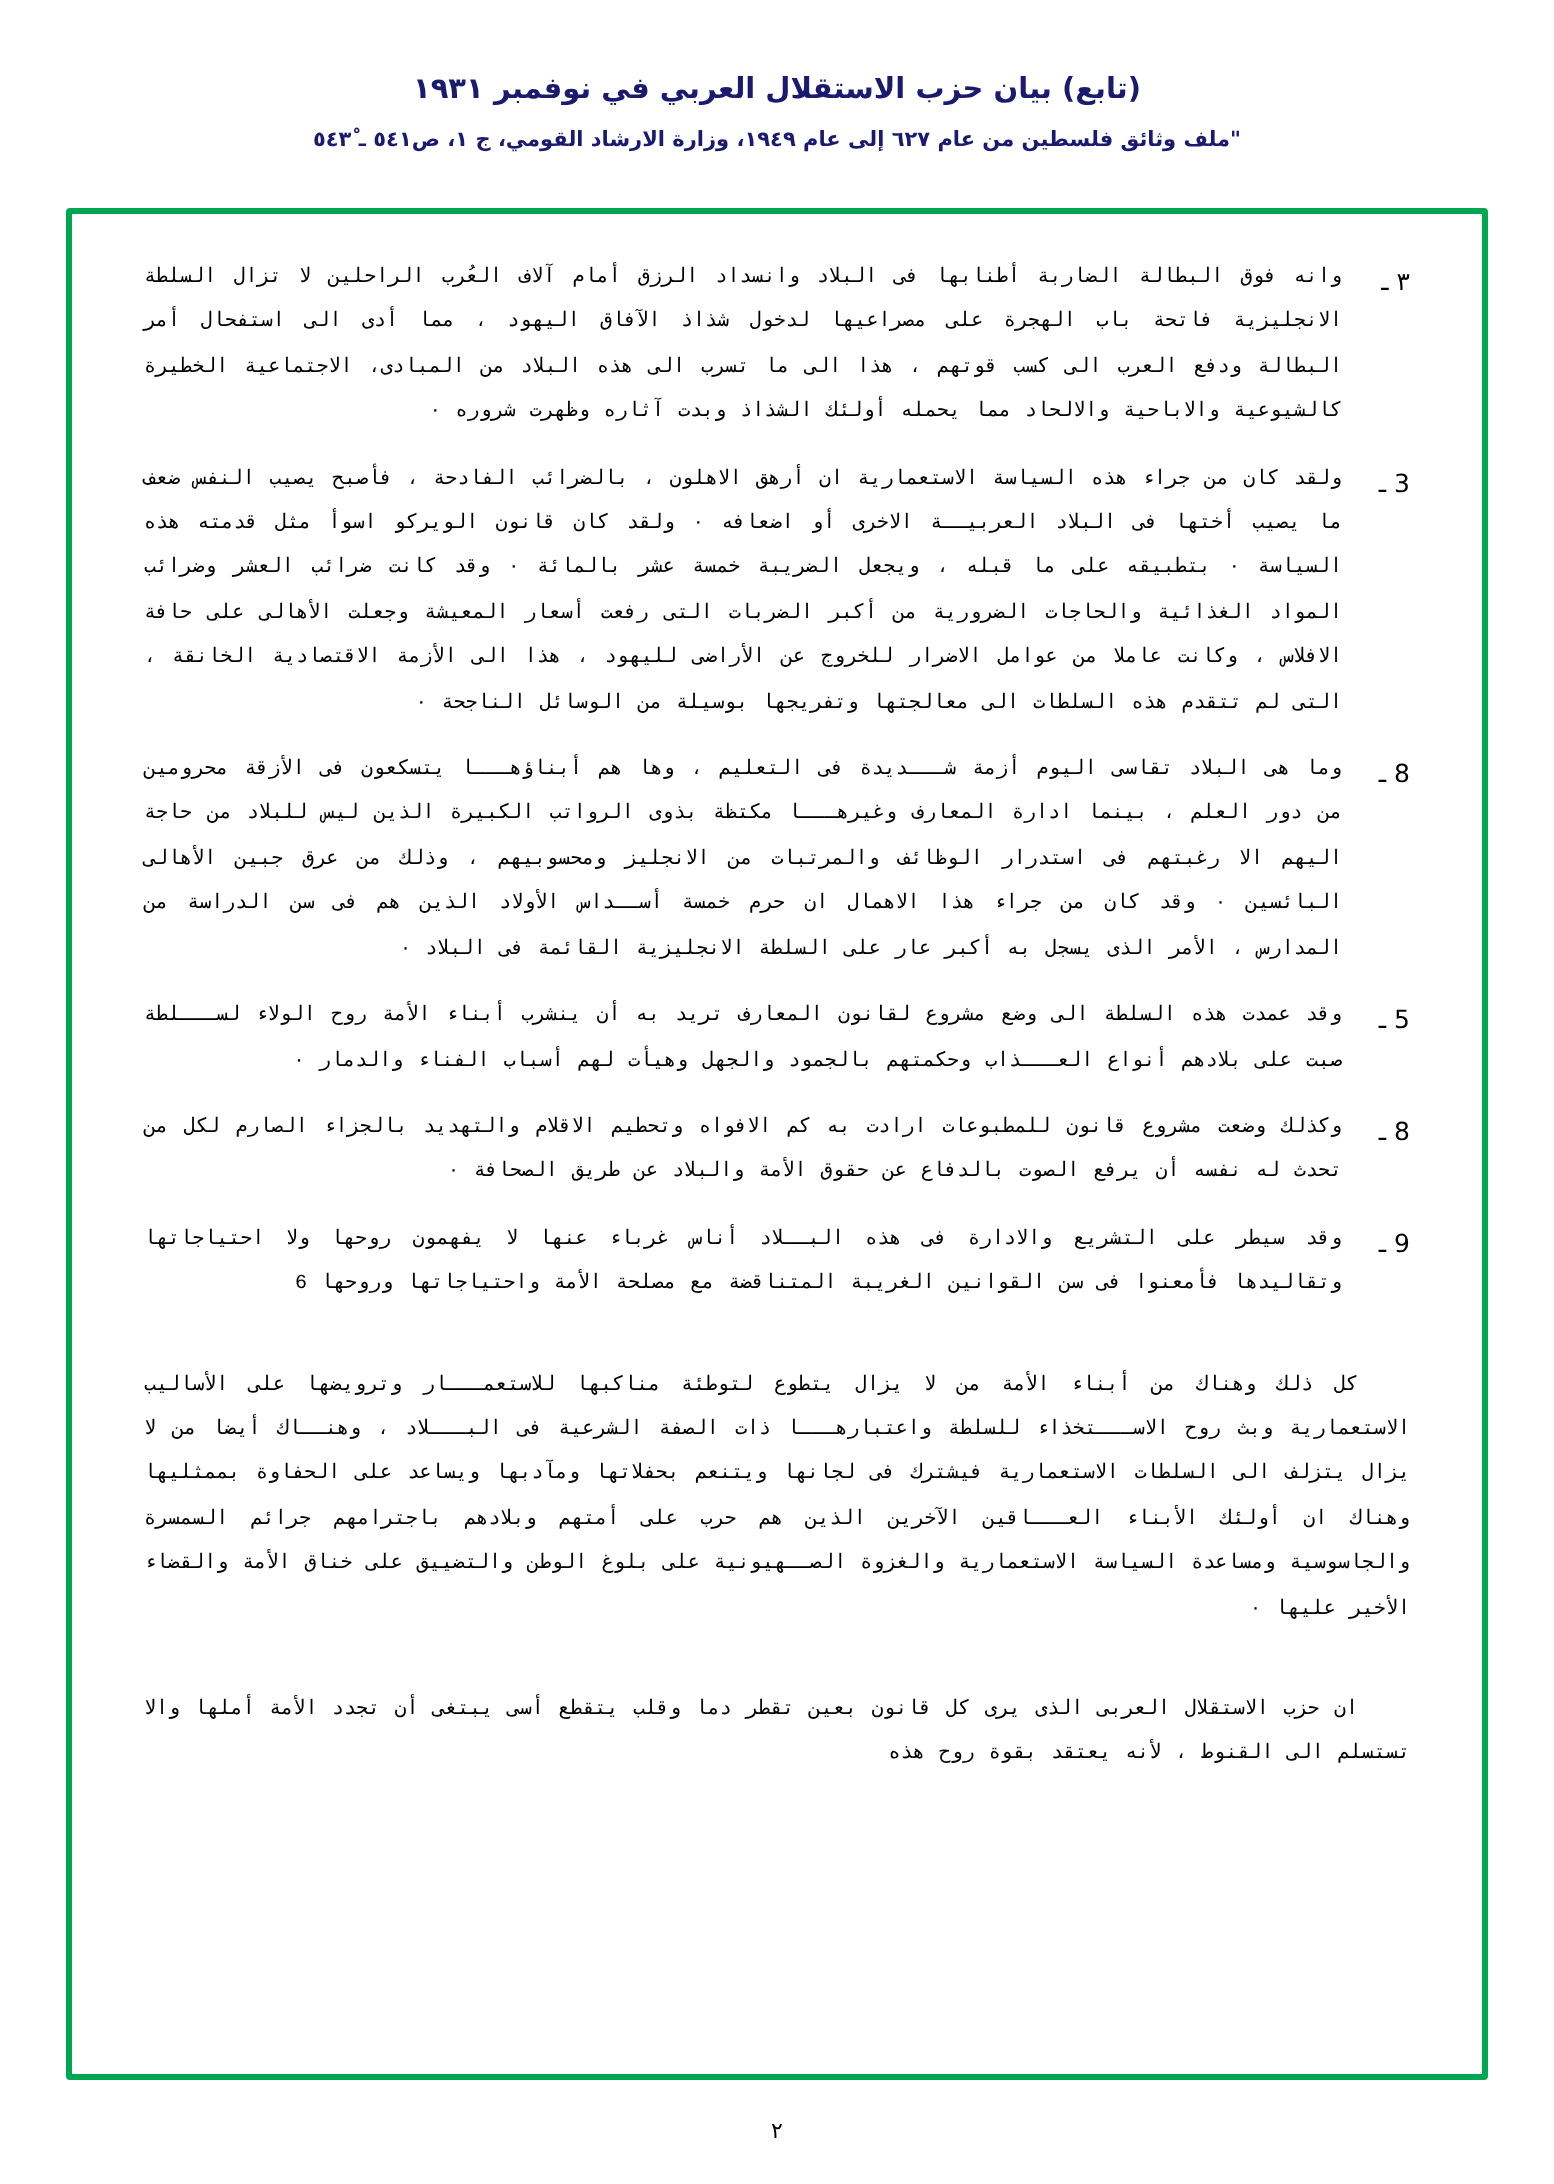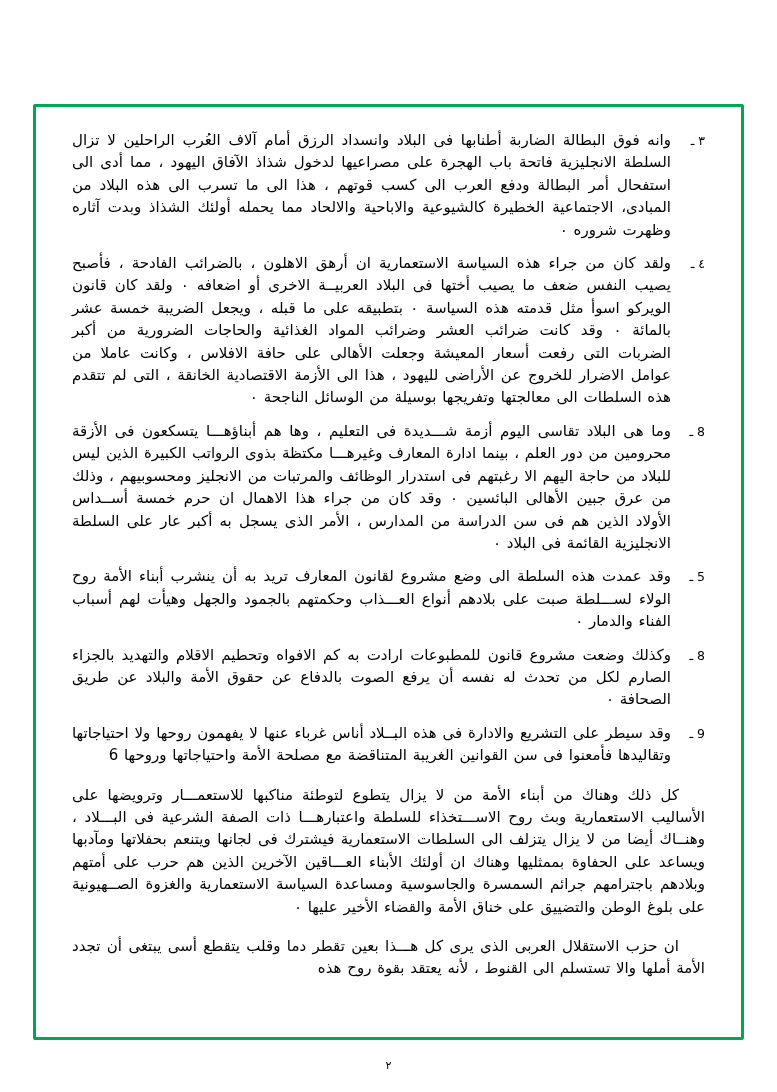"(تابع) بيان حزب الاستقلال العربي" div.header { html: none -> <div> <div>(تابع) بيان حزب الاستقلال العربي في نوفمبر ١٩٣١</div> <div>"ملف وثائق فلسطين من عام ٦٢٧ إلى عام ١٩٤٩، وزارة الارشاد القومي، ج ١، ص٥٤١ ـ ٥٤٣ْ</div> </div> }
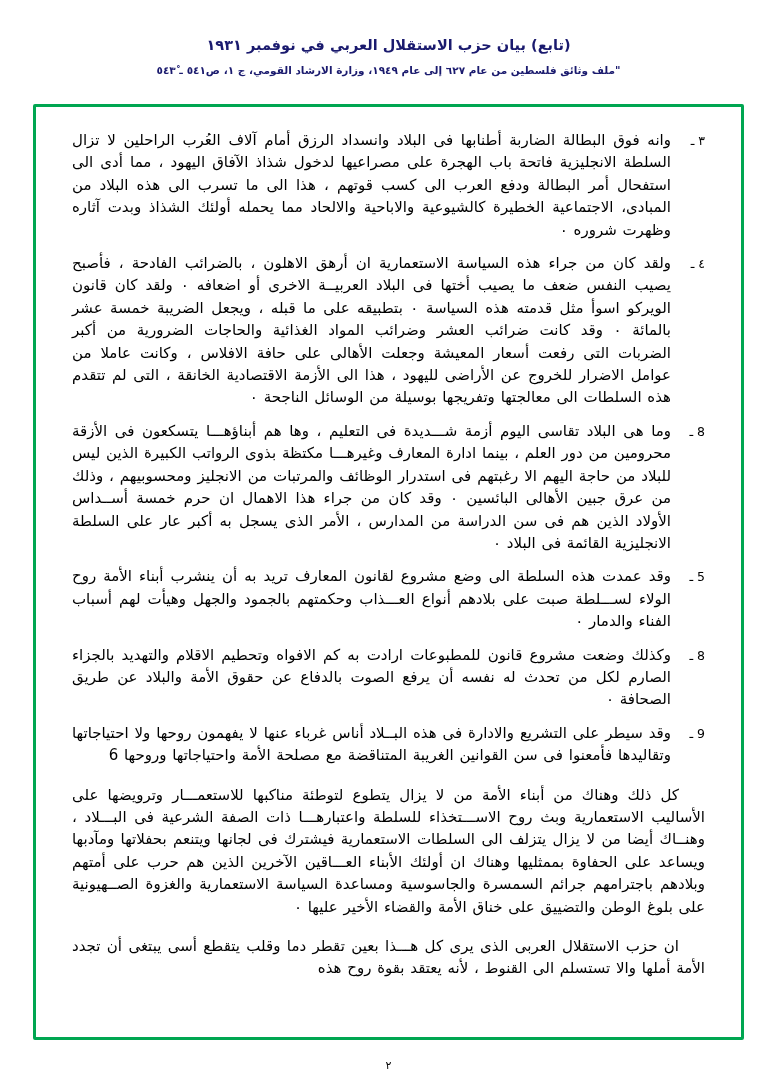"وانه فوق البطالة الضاربة أطنابها" .body-text { font-family: none -> Liberation Mono, monospace; font-size: 15px -> 10px }
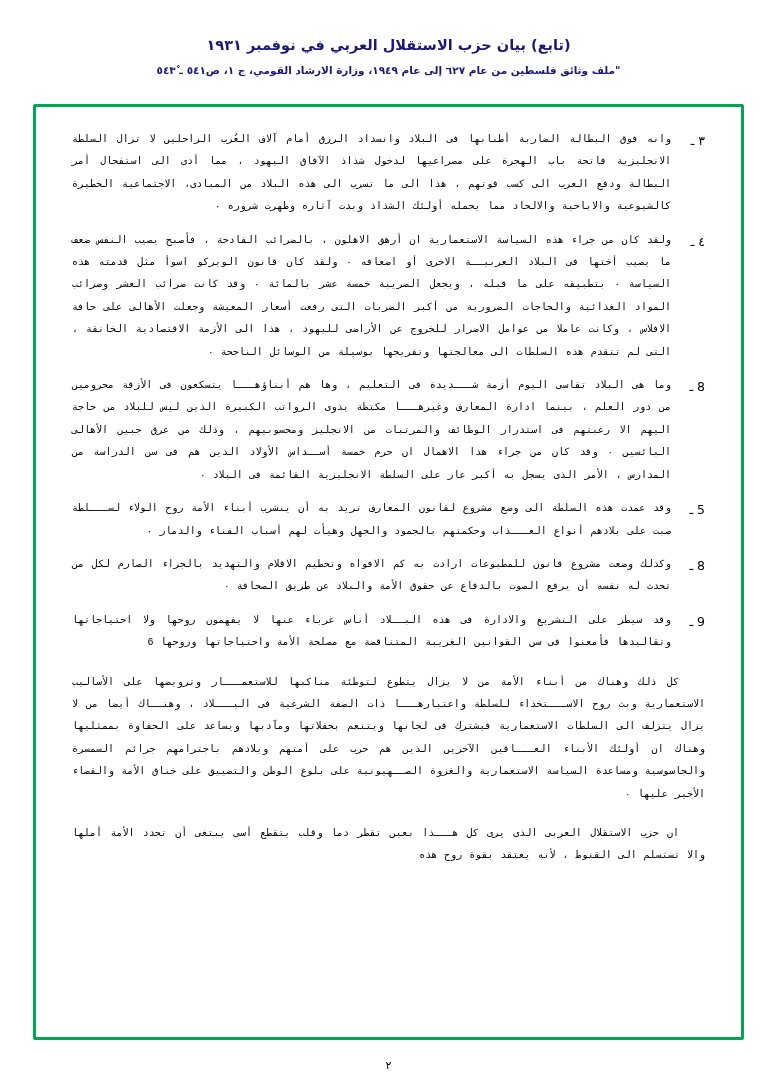"٤ ـ" div.marker { text: ٤ -> 3 }
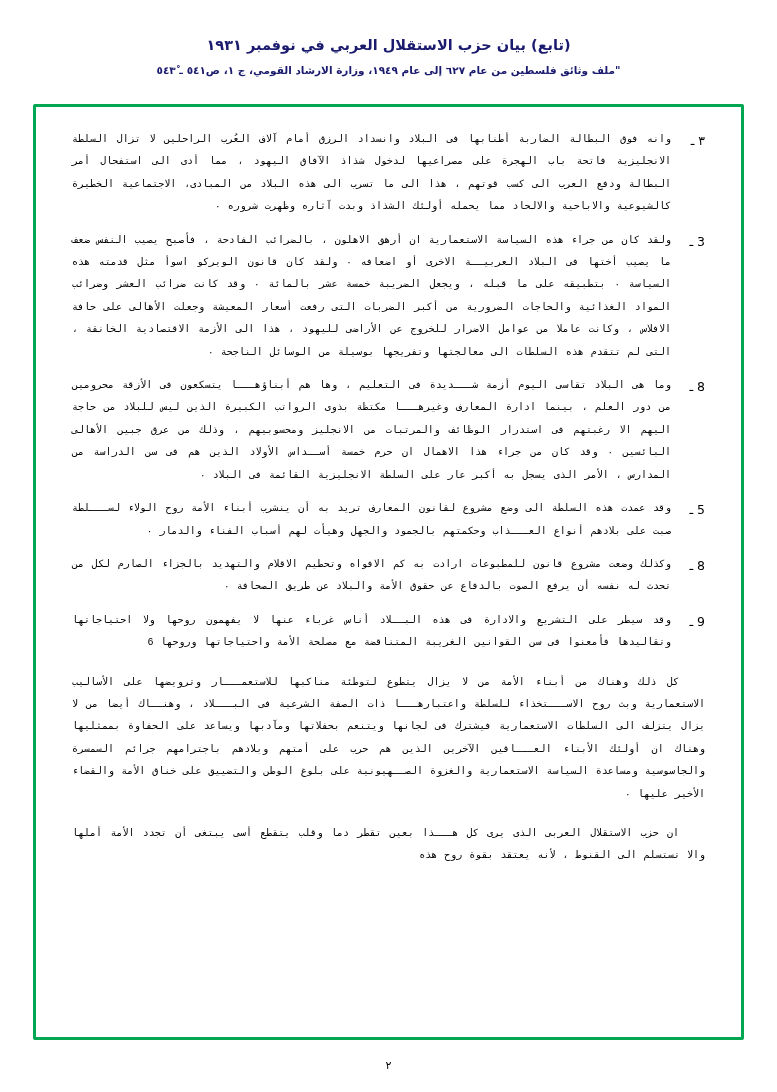"كل ذلك وهناك من أبناء" .para.no-marker { margin-top: 17px -> 28px }
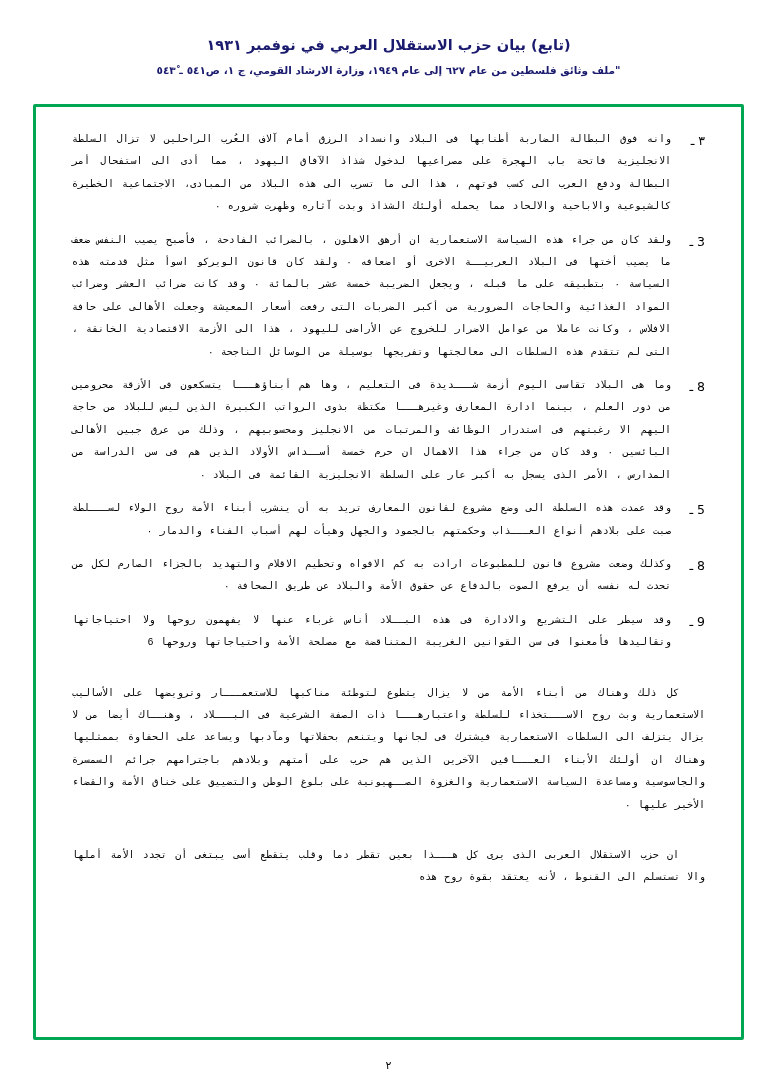"ان حزب الاستقلال العربى الذى" div.body-text { text: هـــذا -> قانون }
